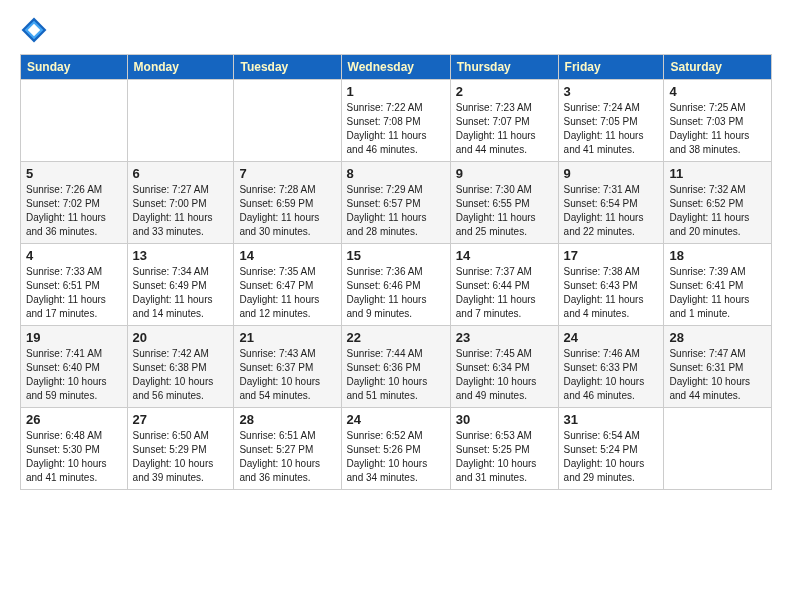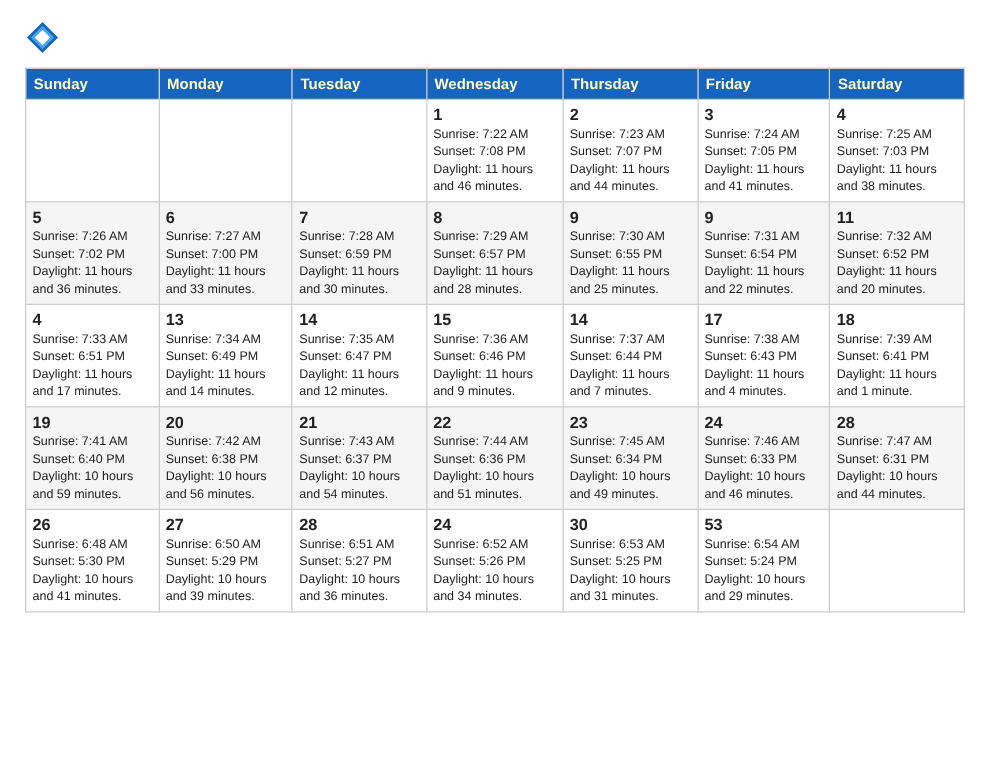"53" span.day-num { text: 53 -> 31 }
